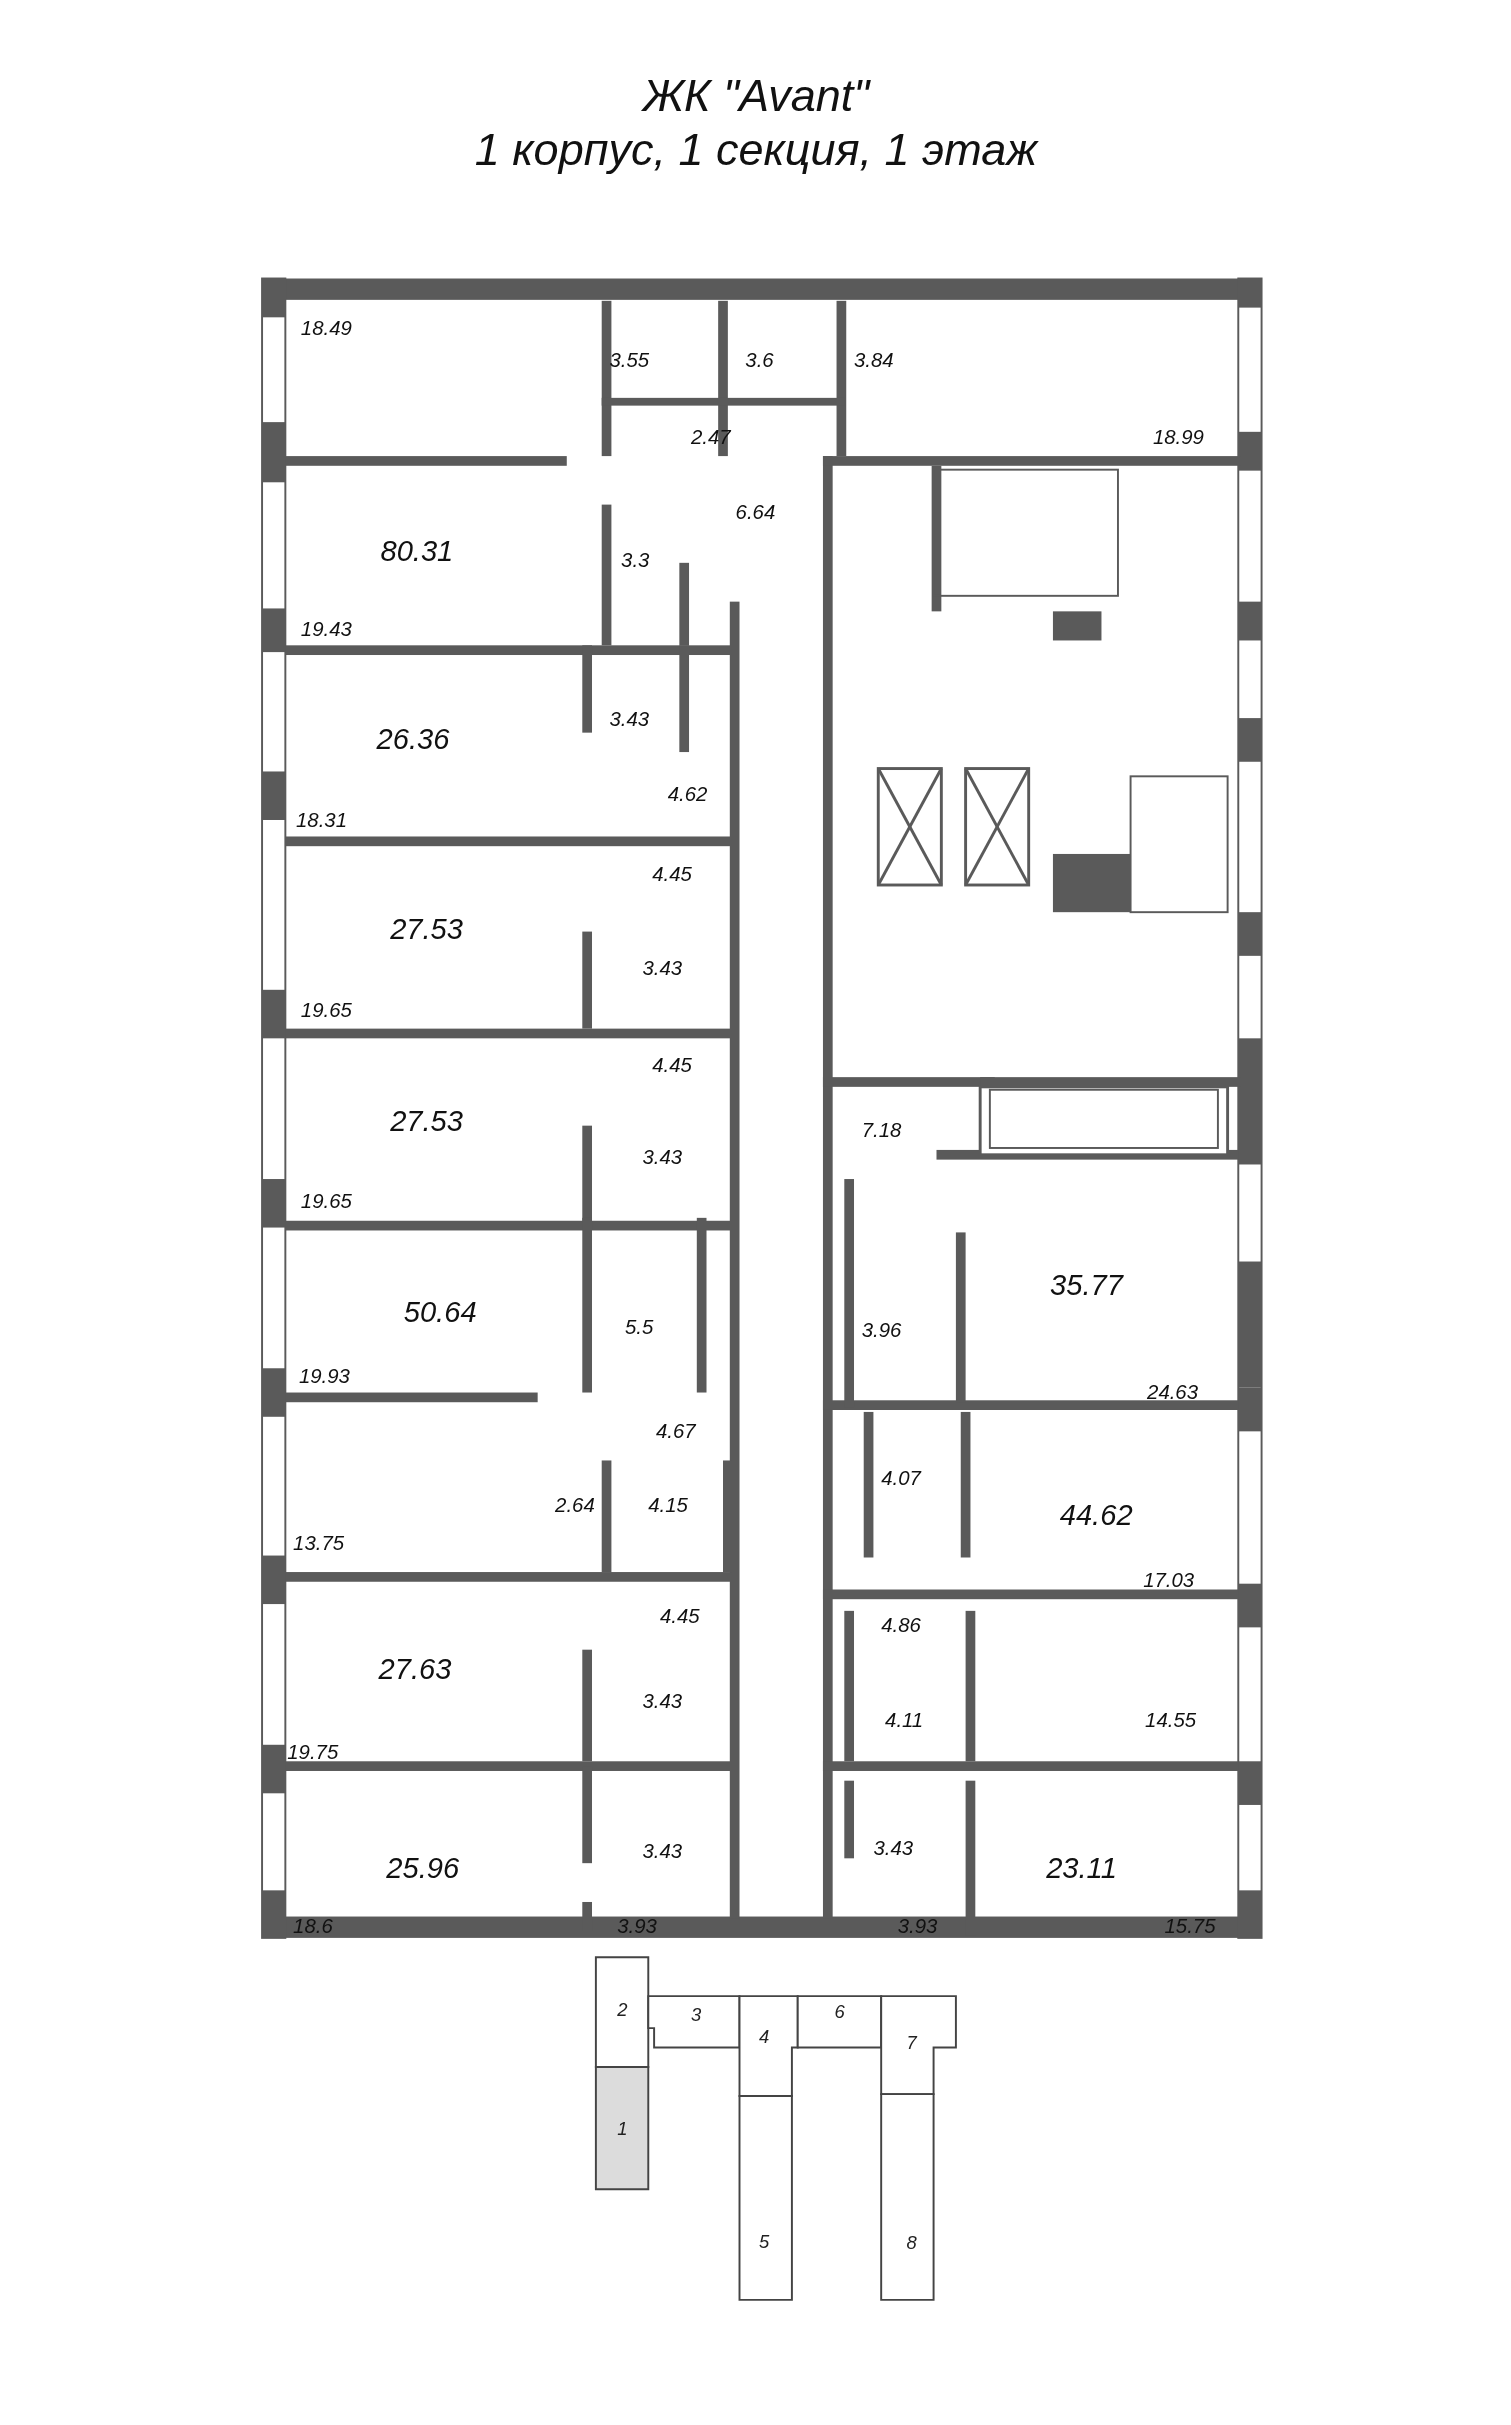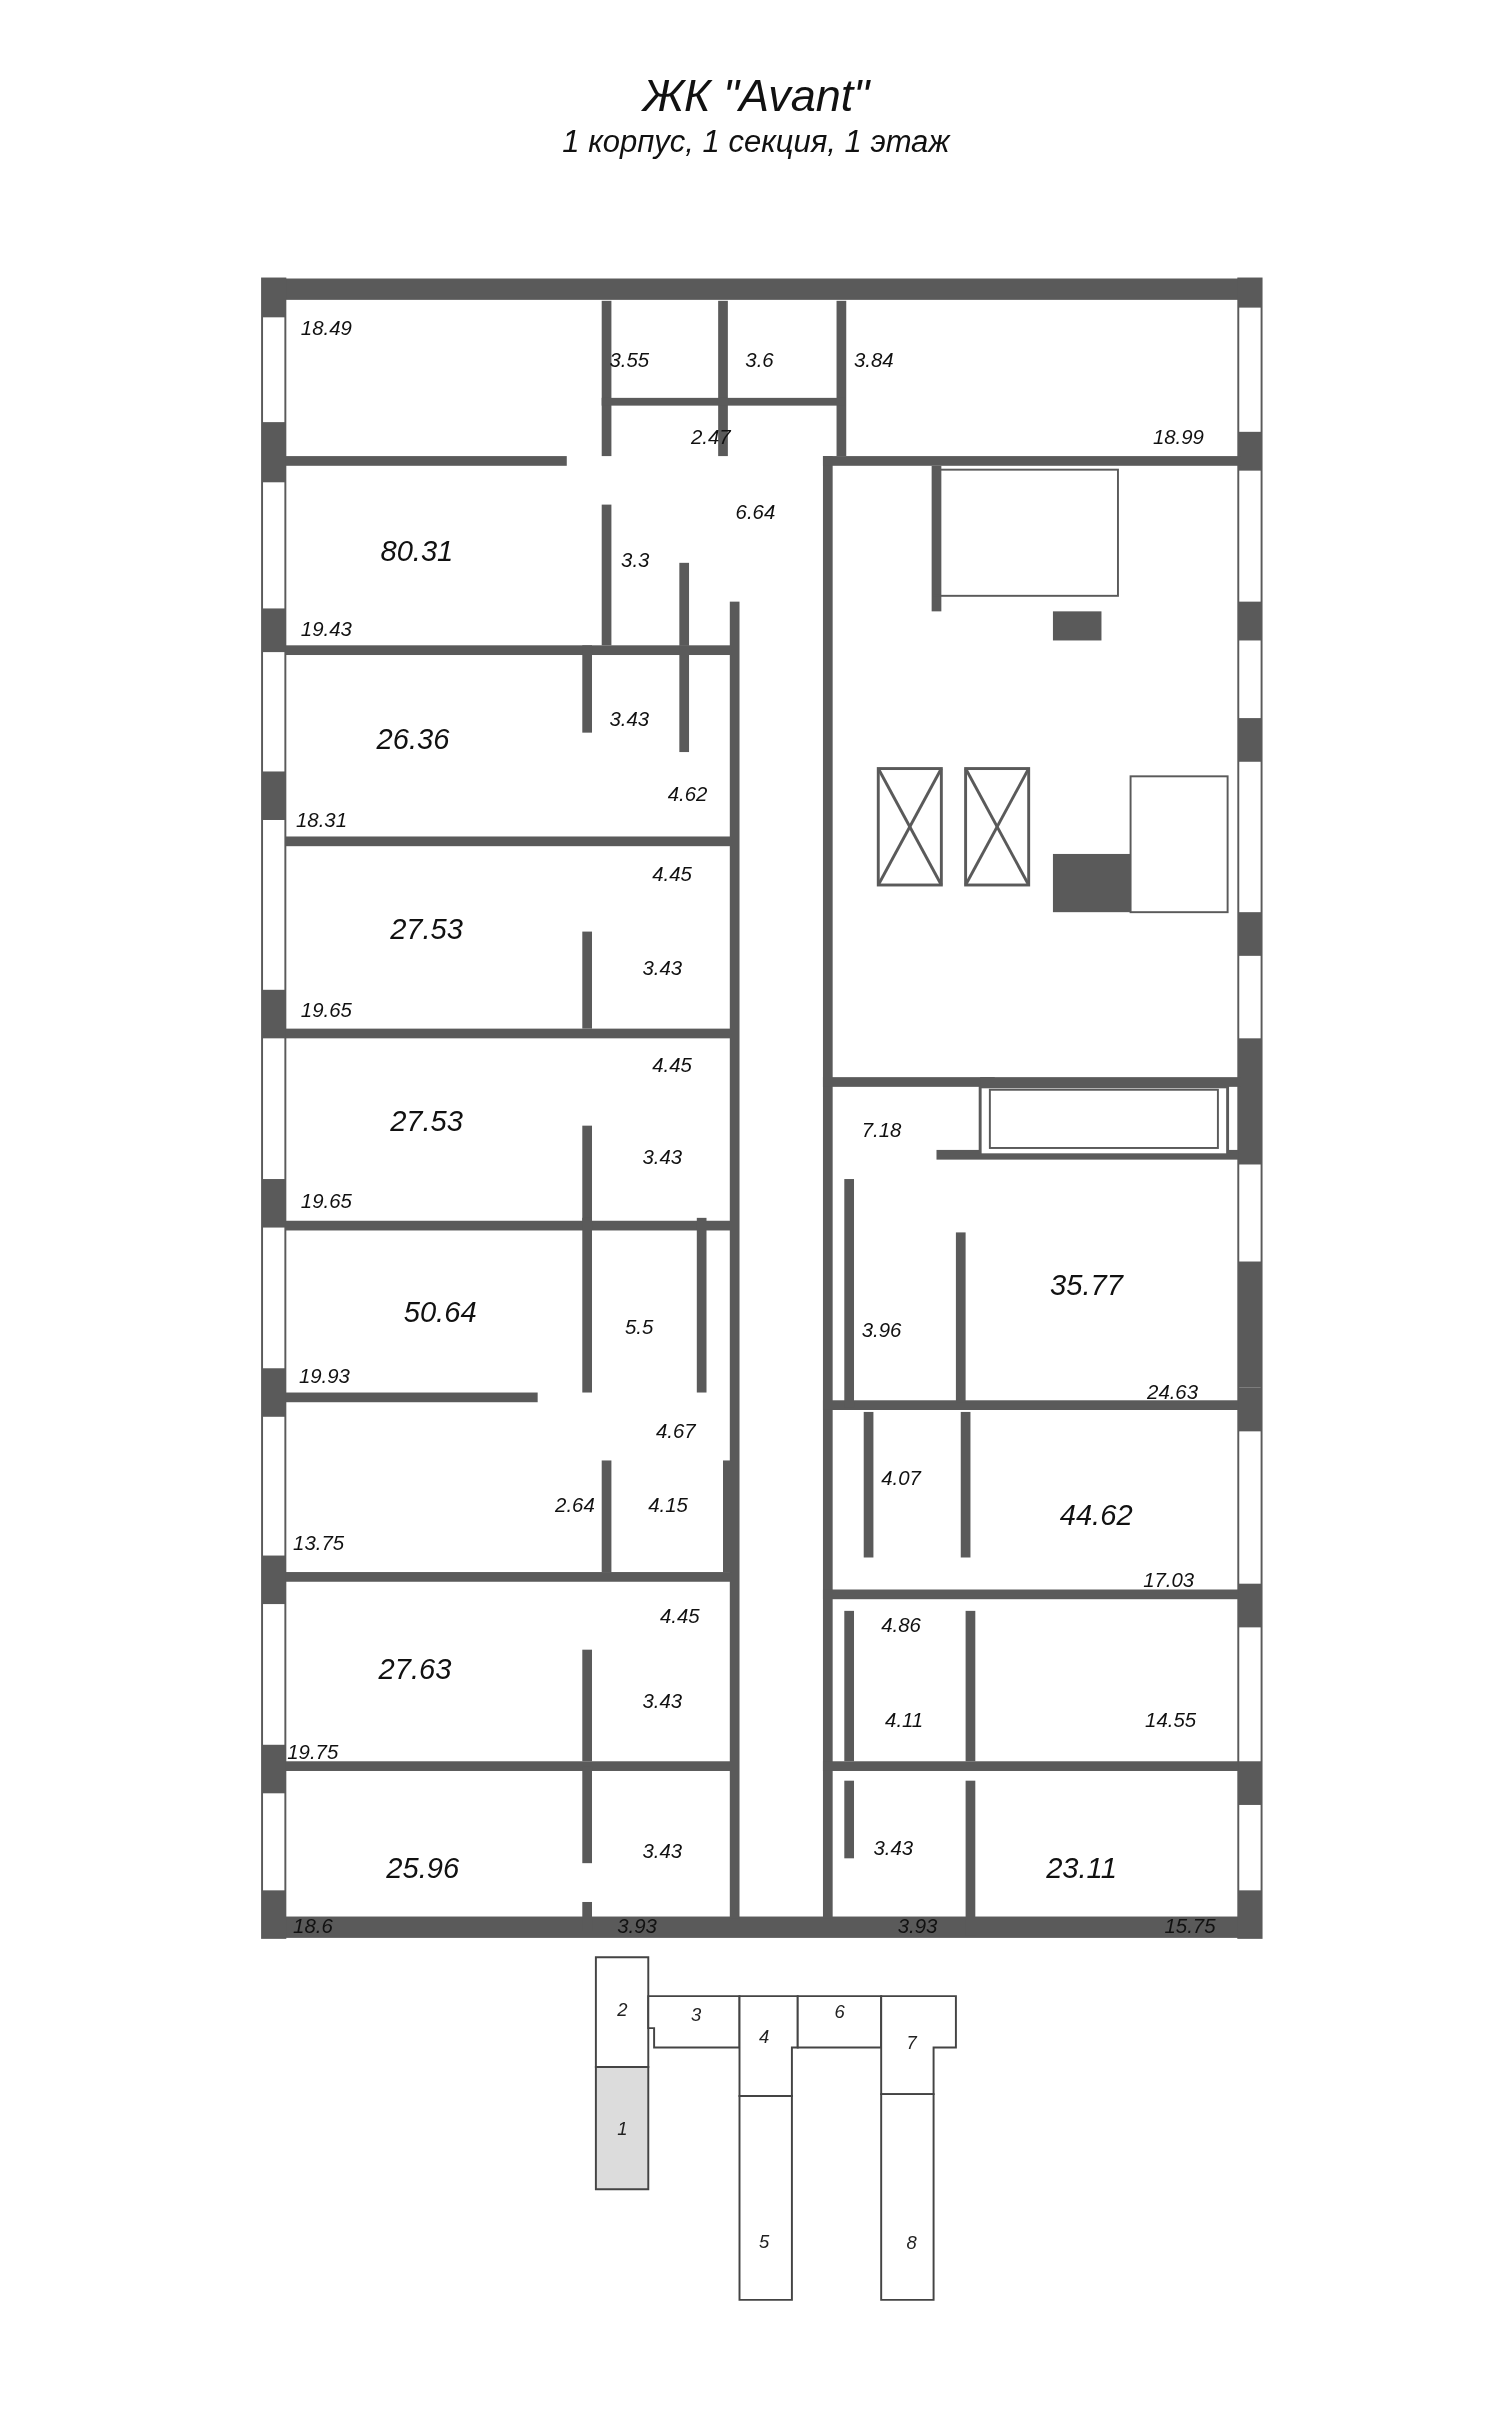"1 корпус, 1 секция, 1" #t2 { font-size: 31px -> 45px }
